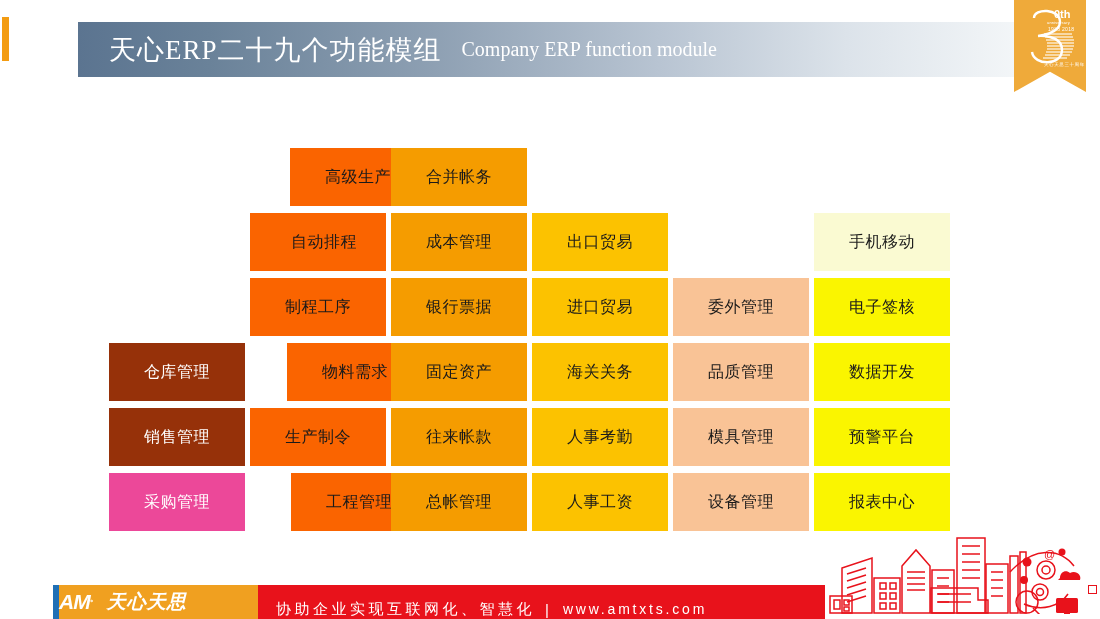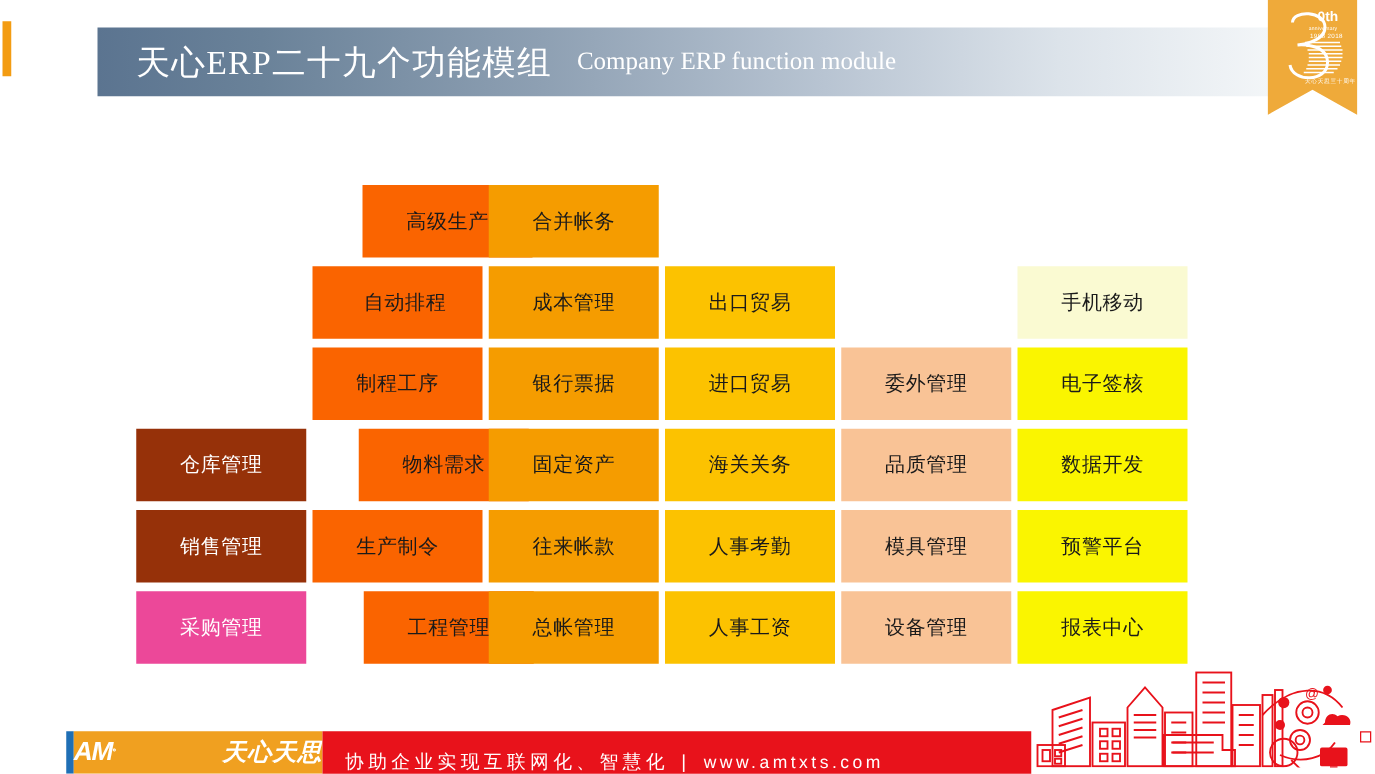"AM。" .footer-logo { justify-content: space-between -> flex-start }
